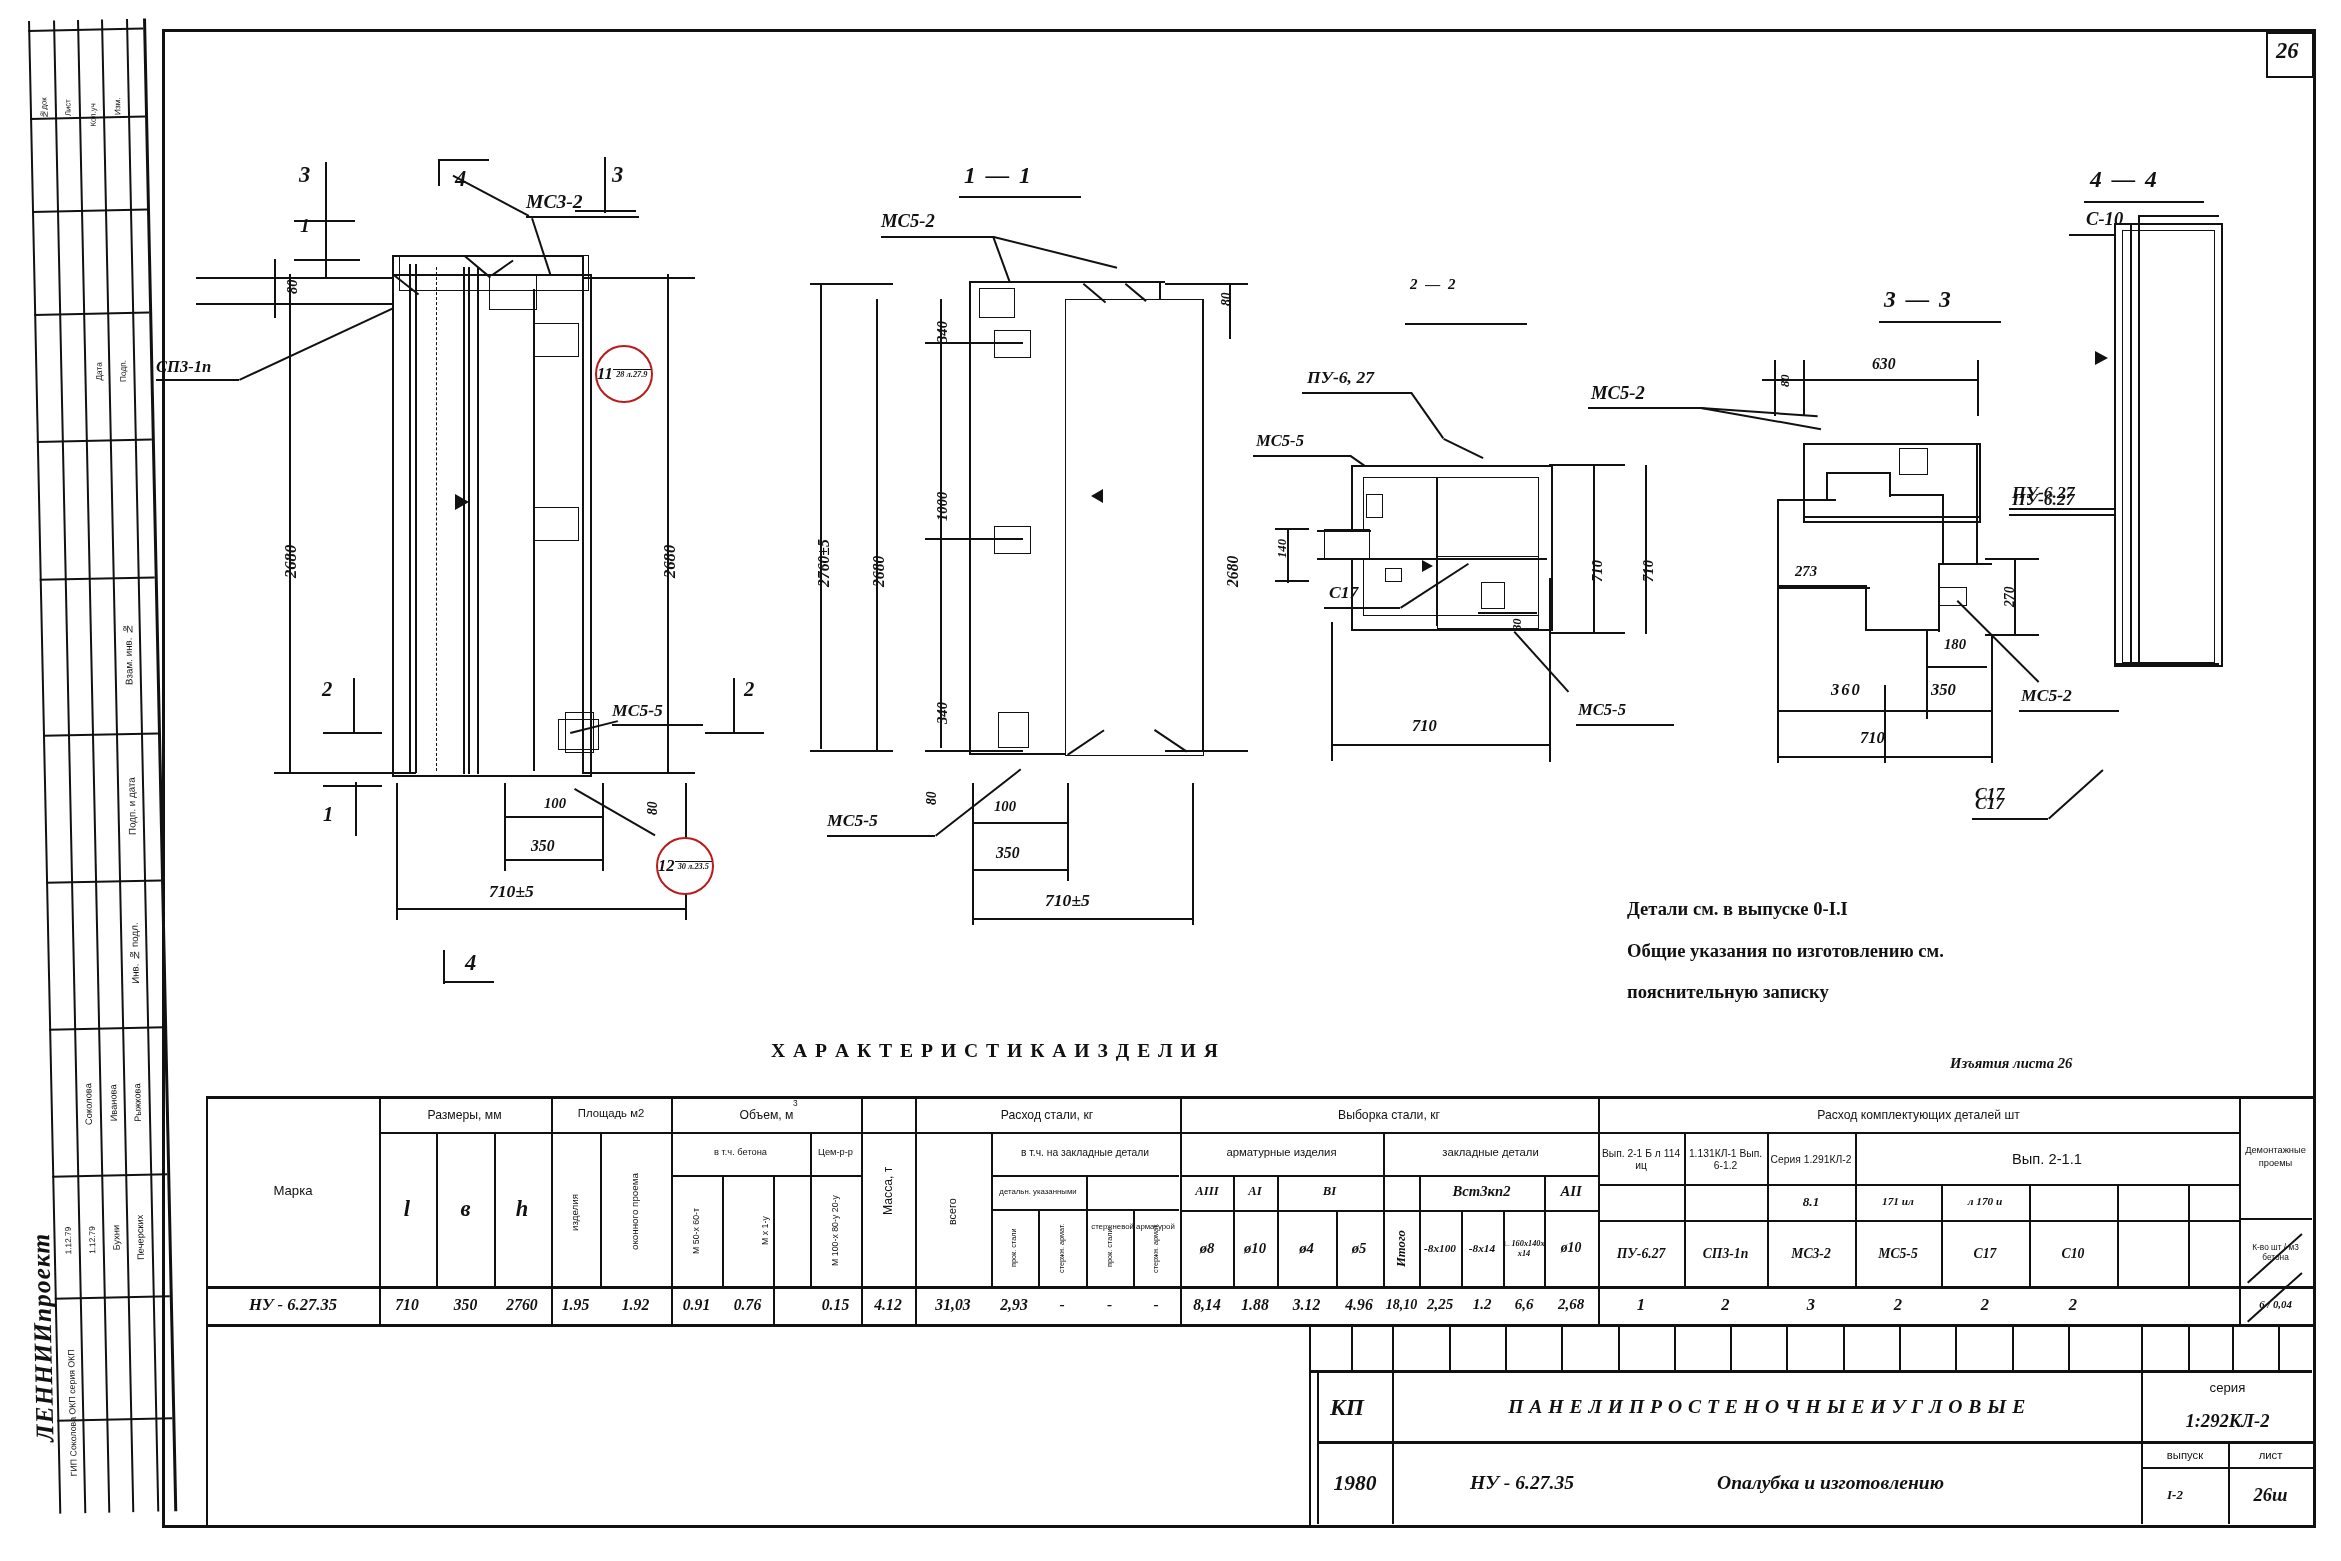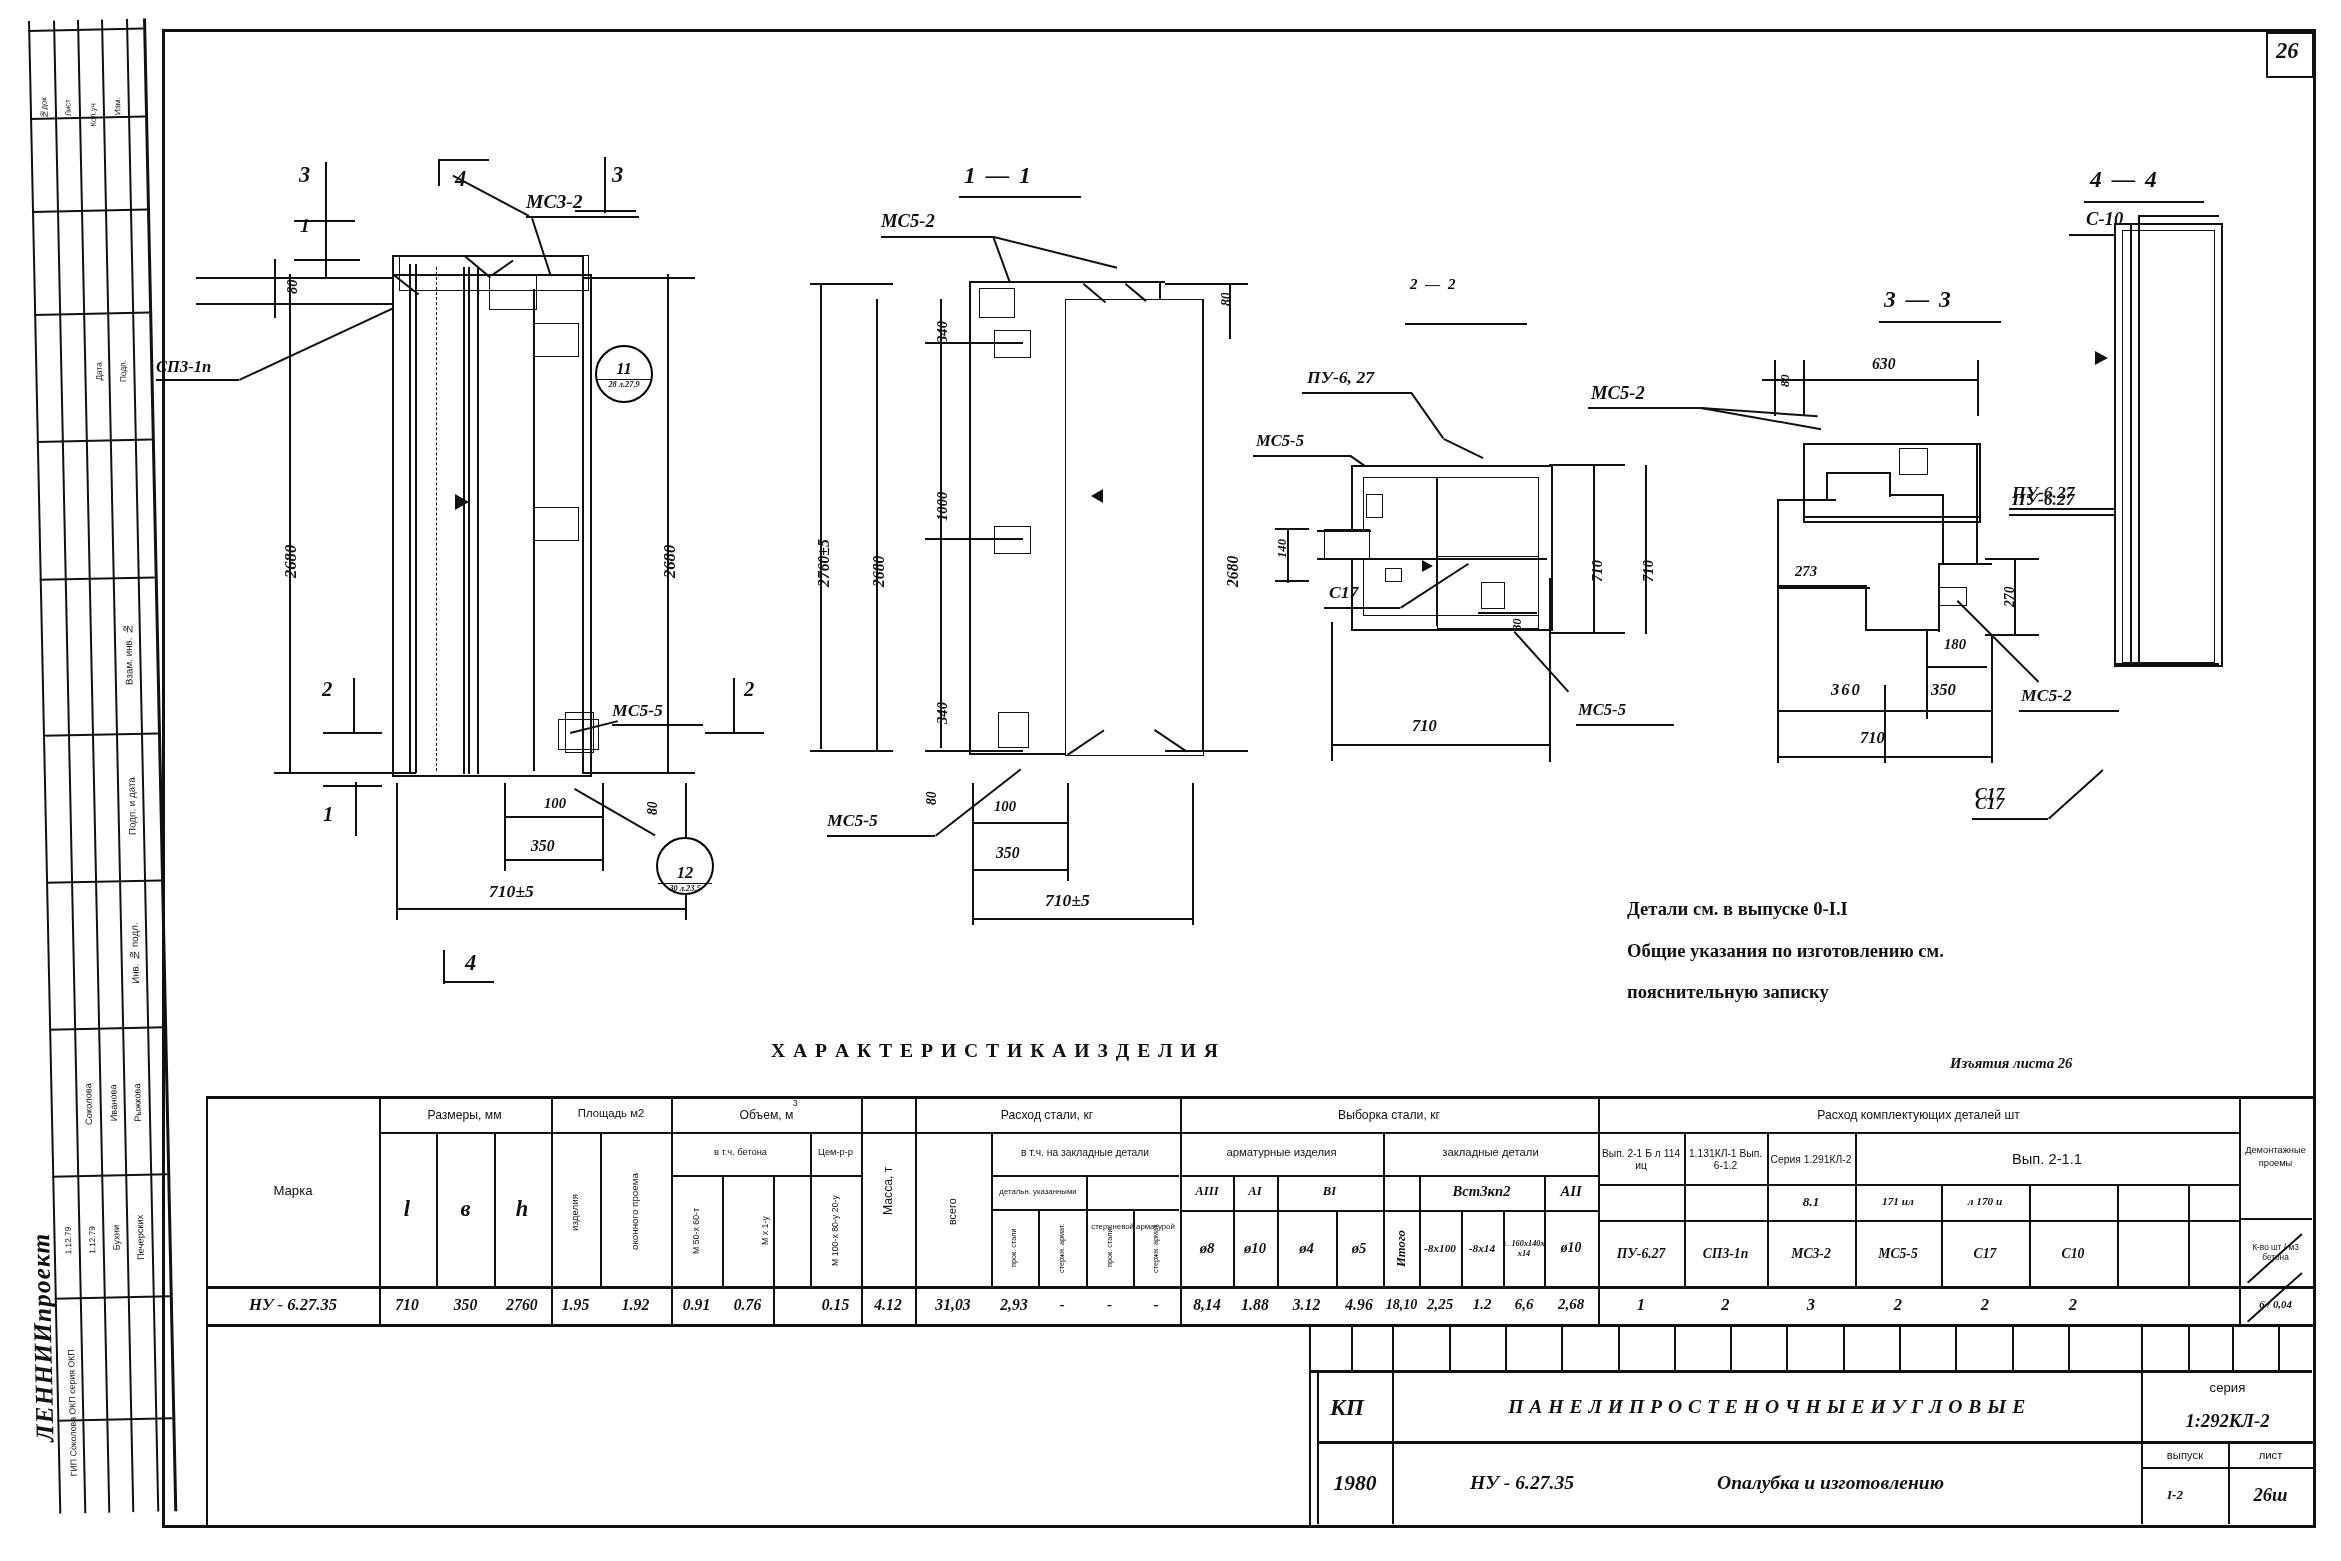"11" .bubble { border: 2px solid #000000 -> 2px solid #b91c1c; flex-direction: column -> row }
